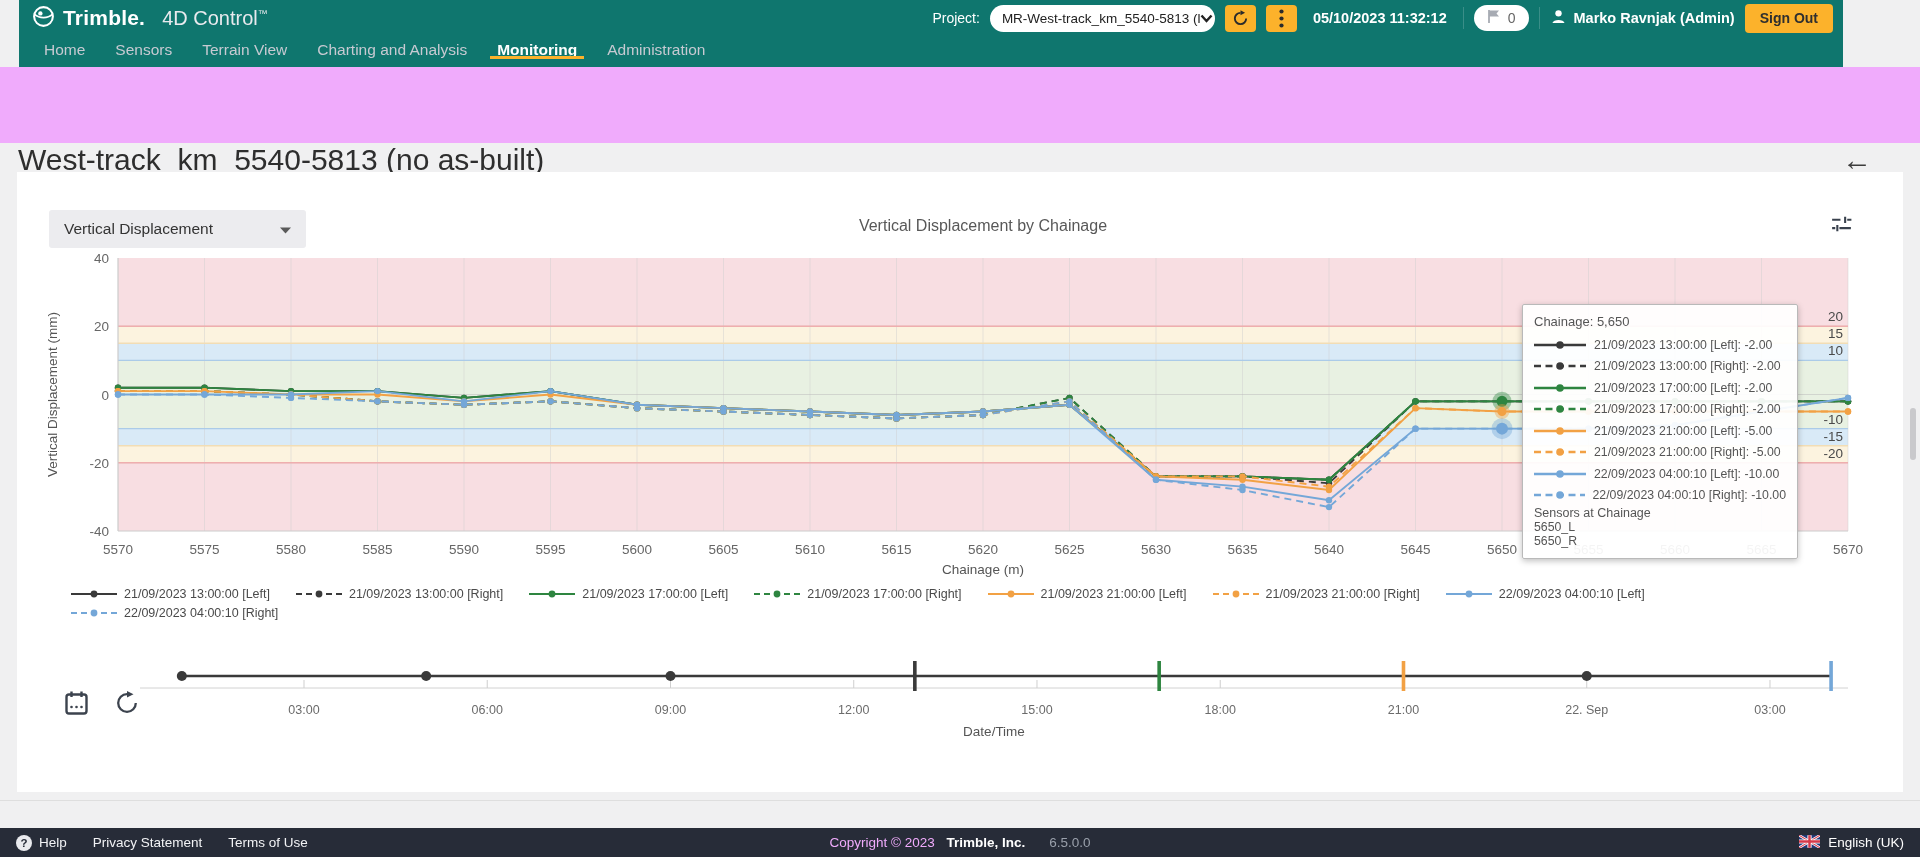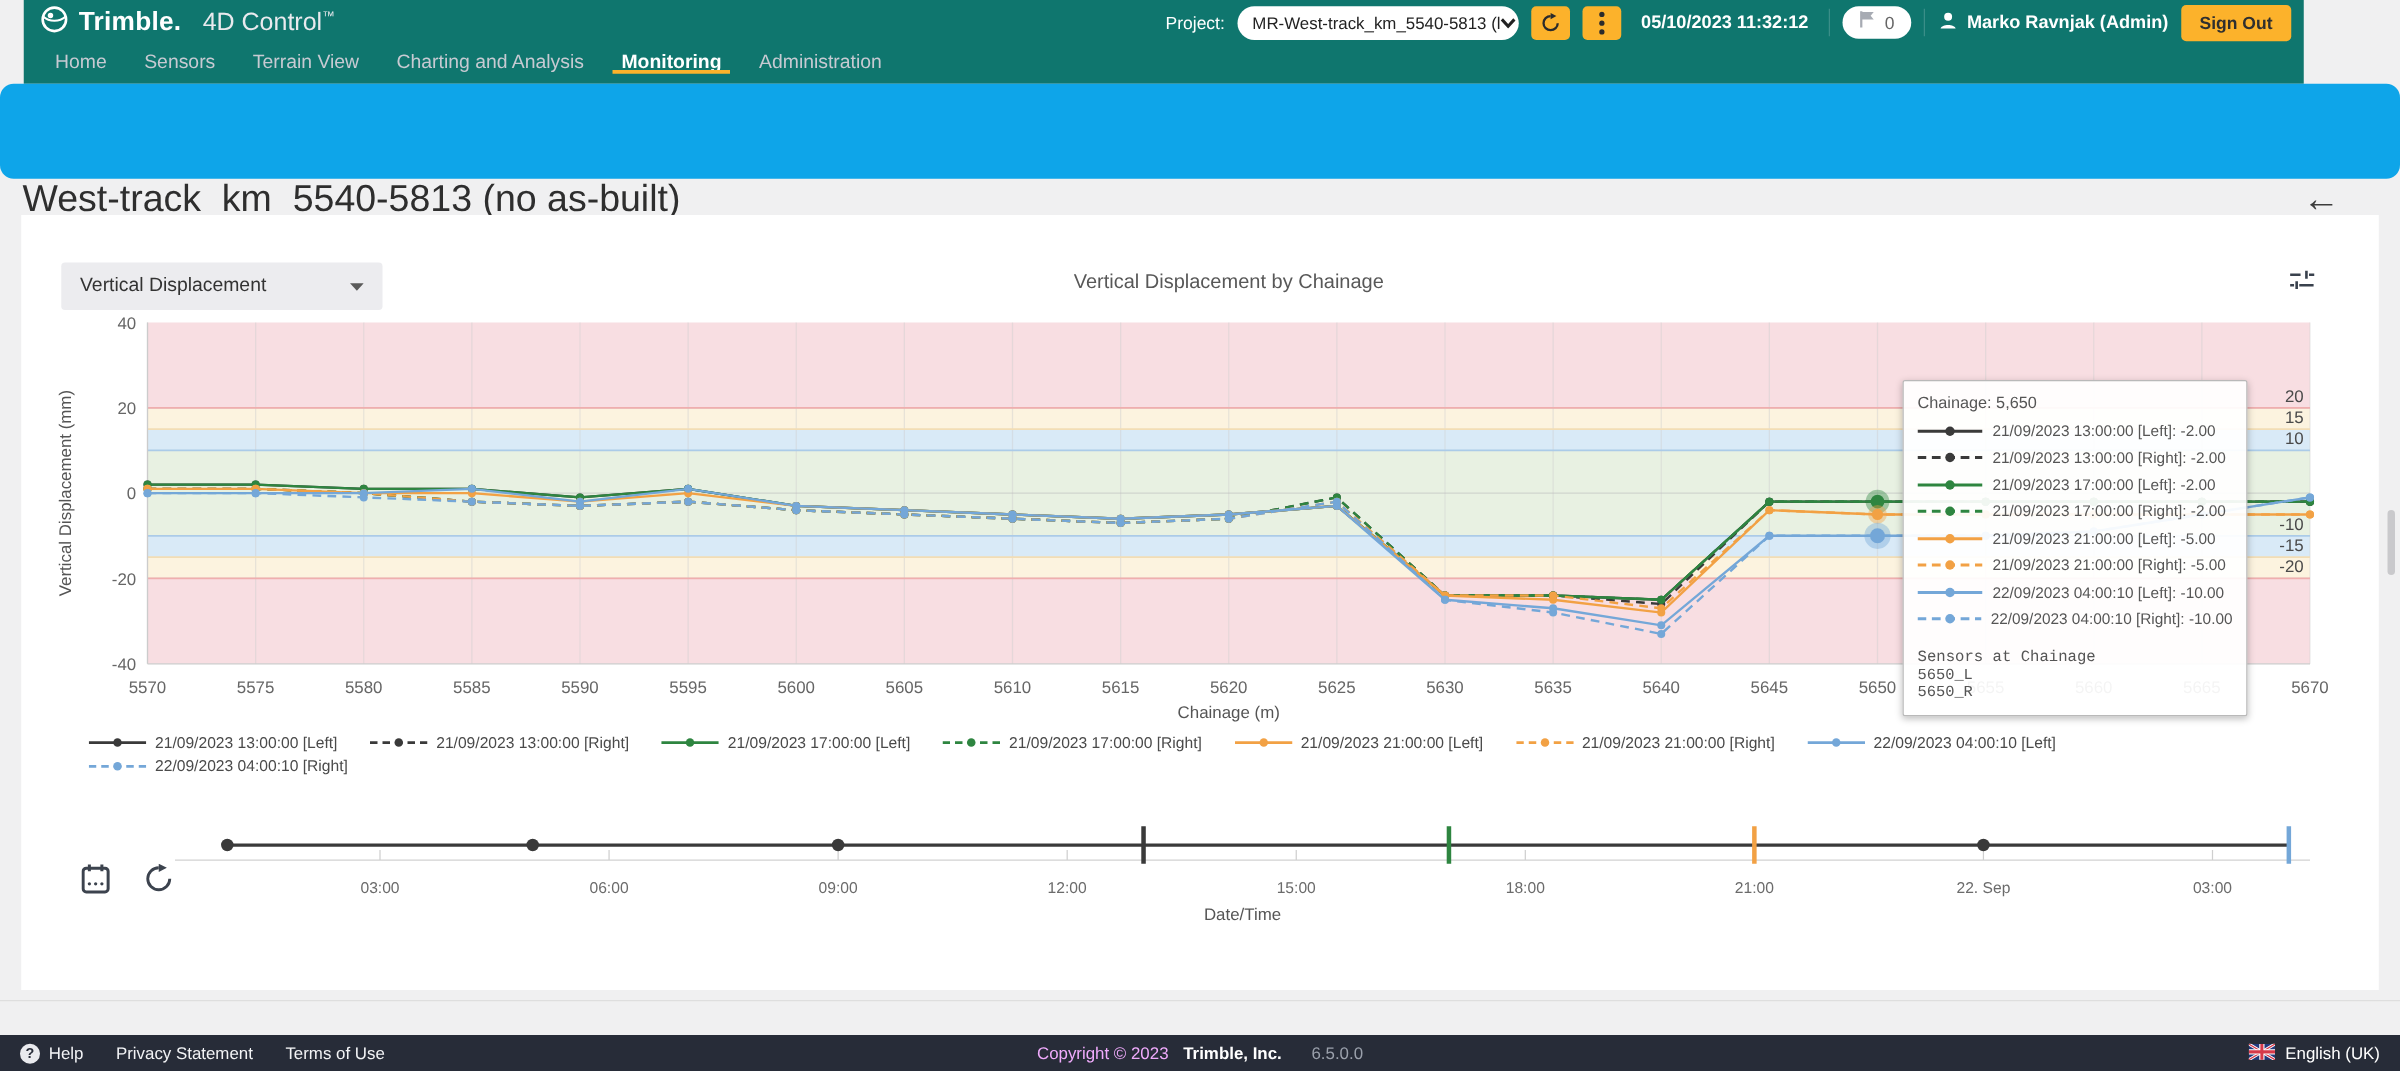"West-track_km_5540-5813 (no as-built)" .titlebar { background: #0ea5e9 -> #f0abfc; border-radius: 11px -> none }
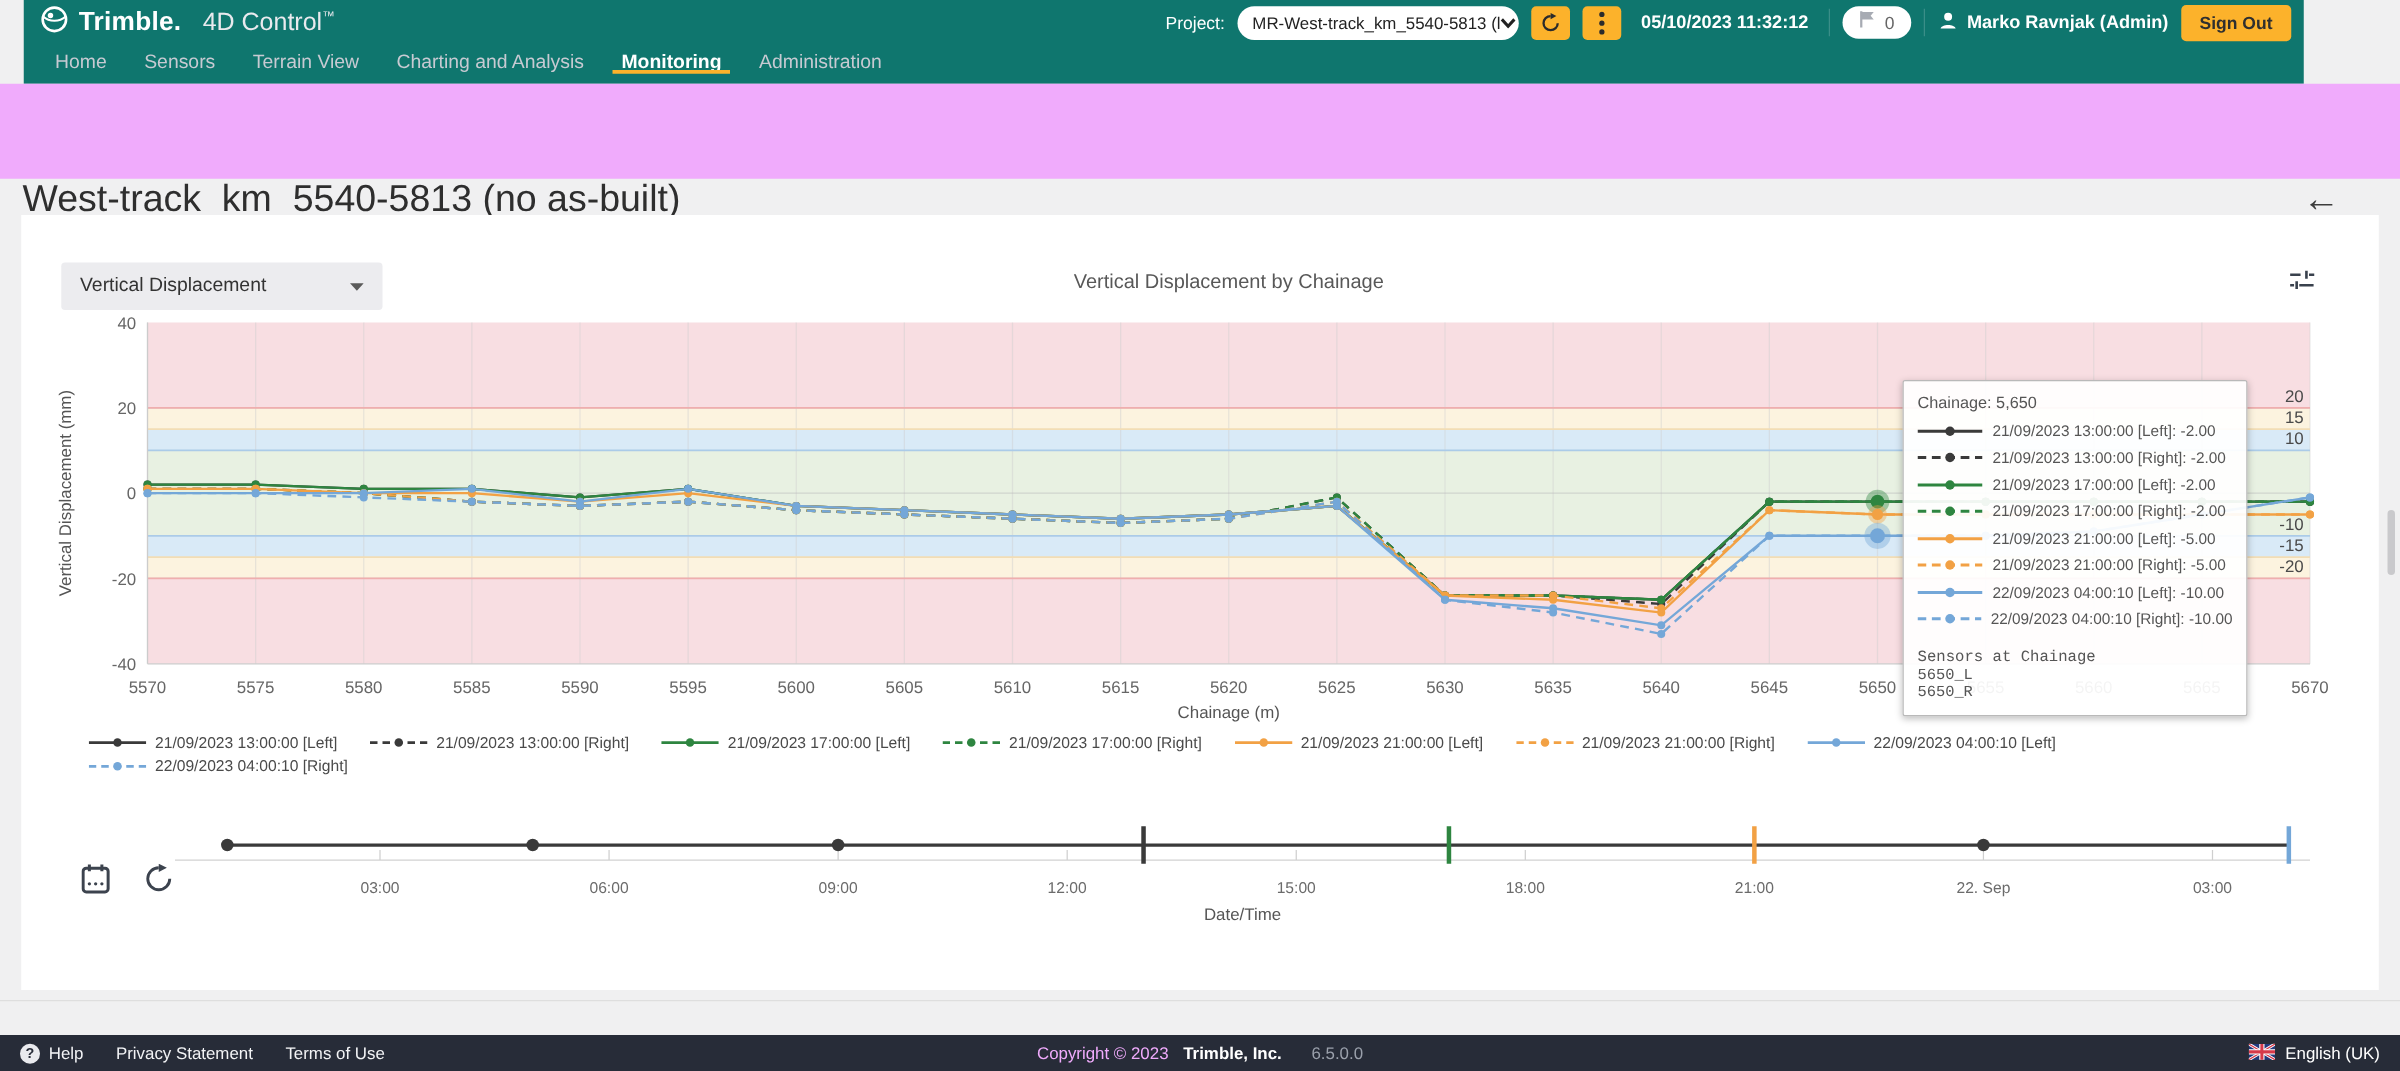"Sensors at Chainage" .tt-sensors { font-family: Liberation Mono, monospace -> none; margin-top: 14px -> none }
